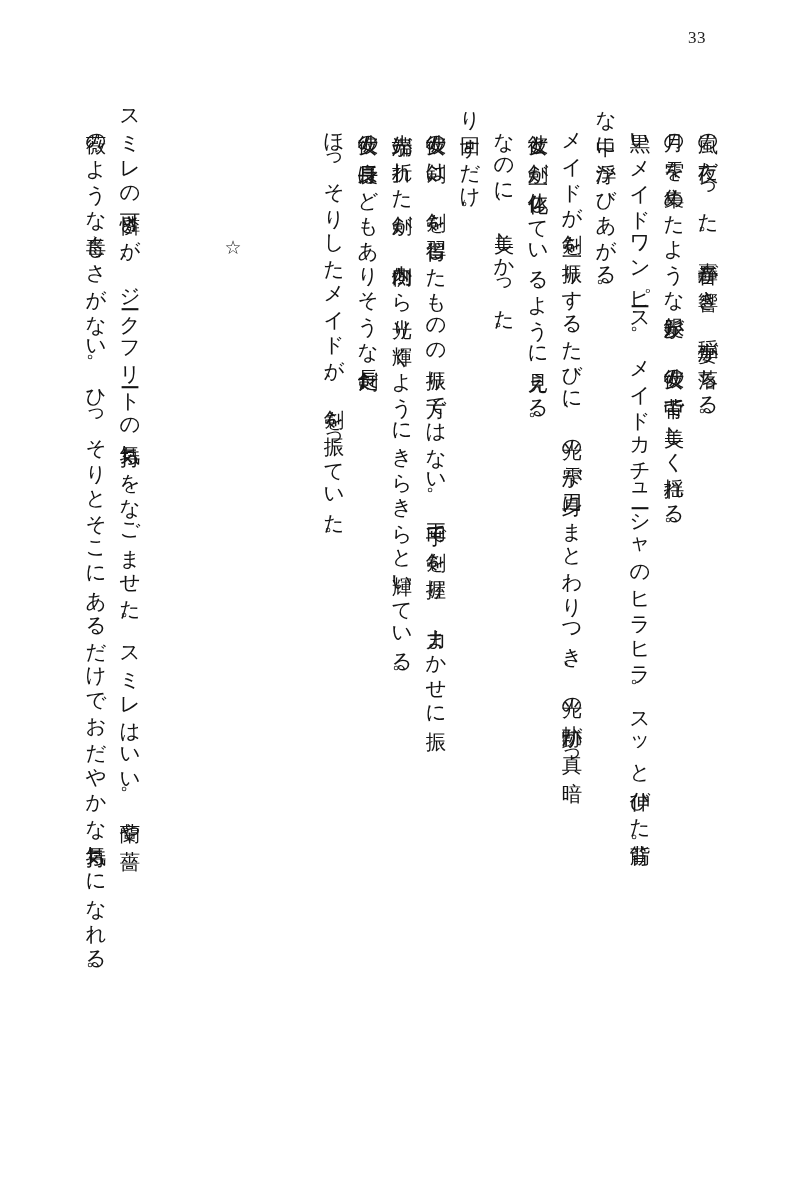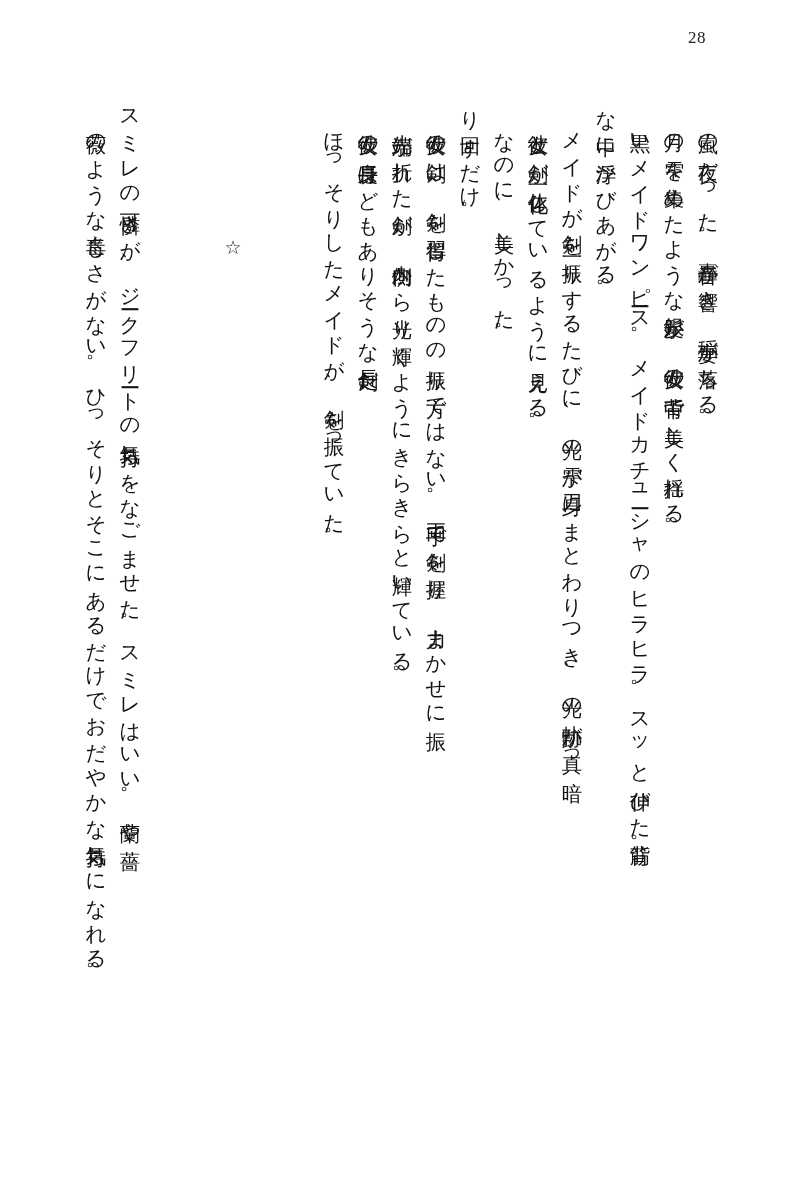"28" div { text: 28 -> 33 }
